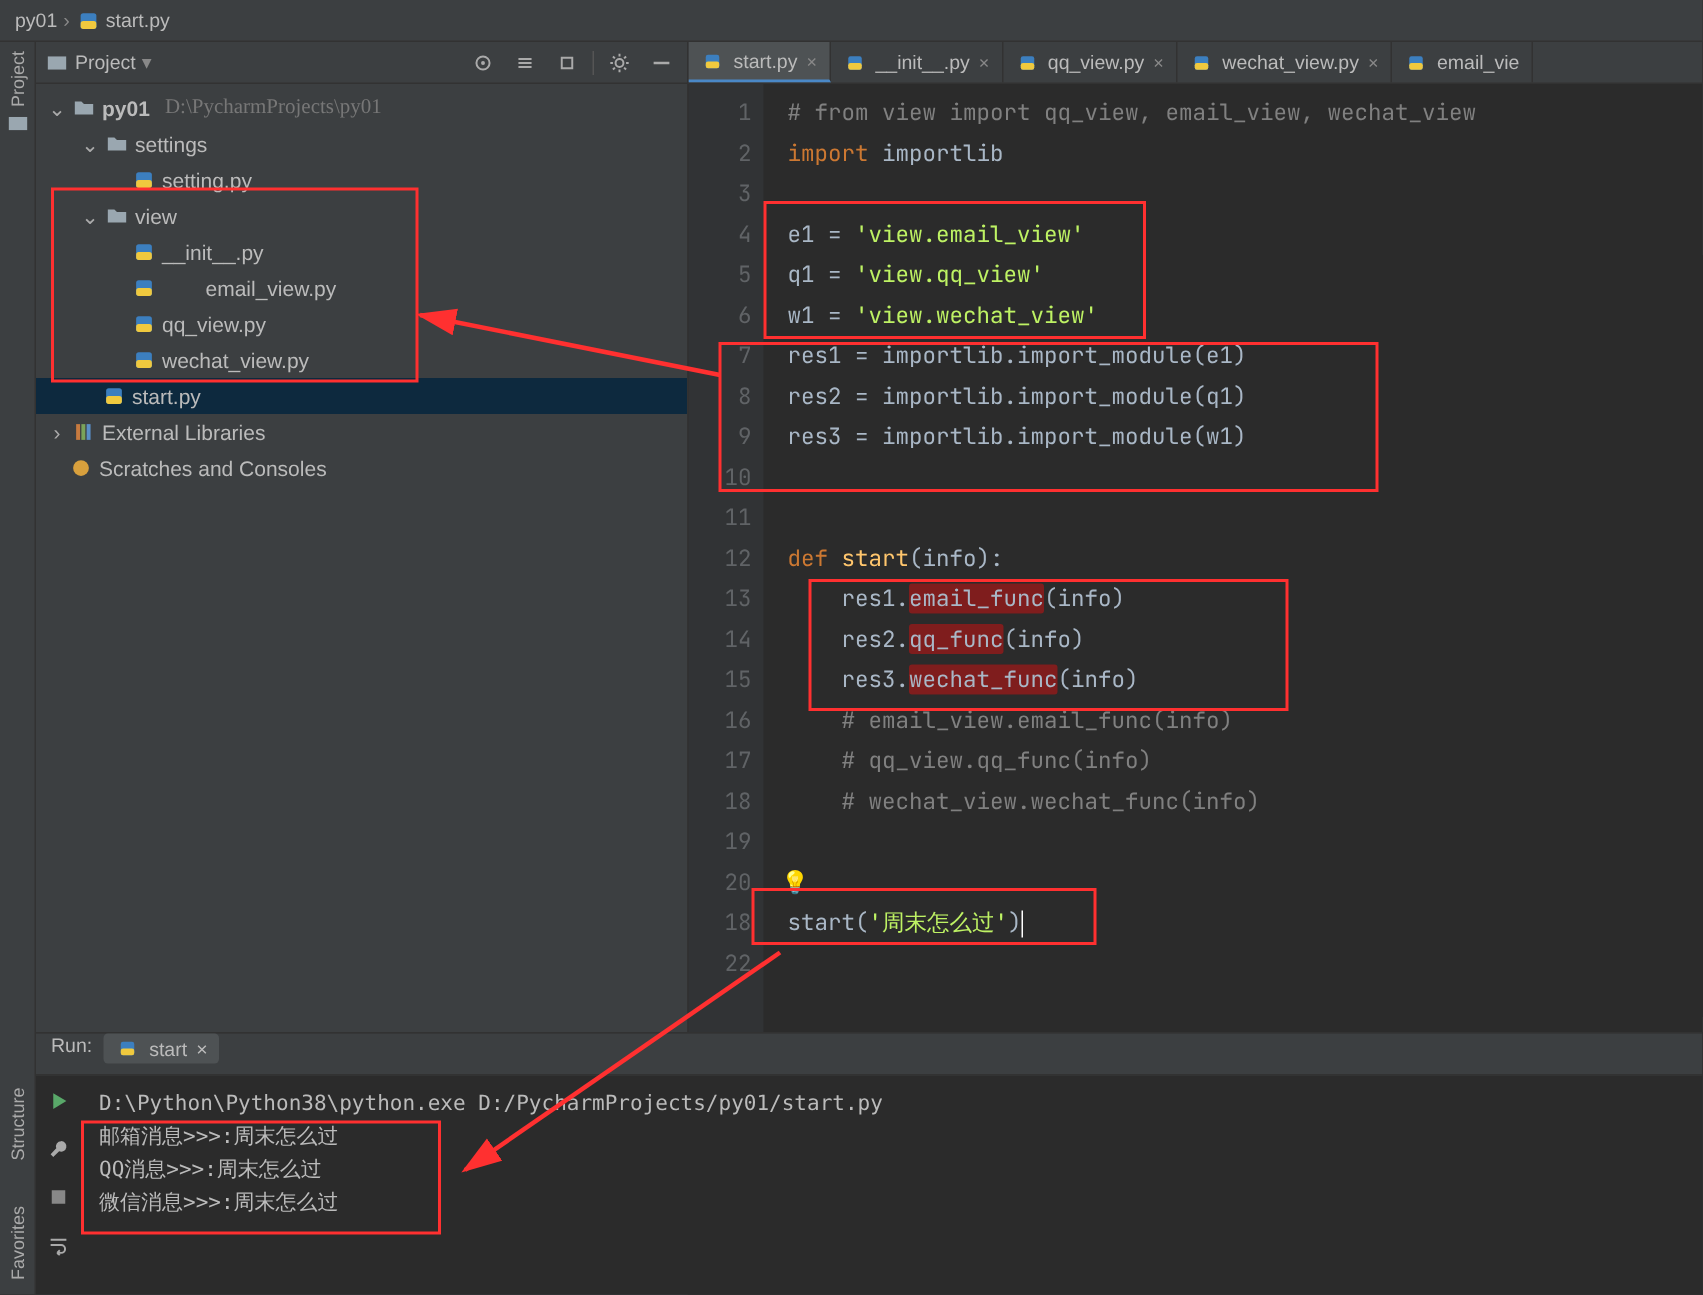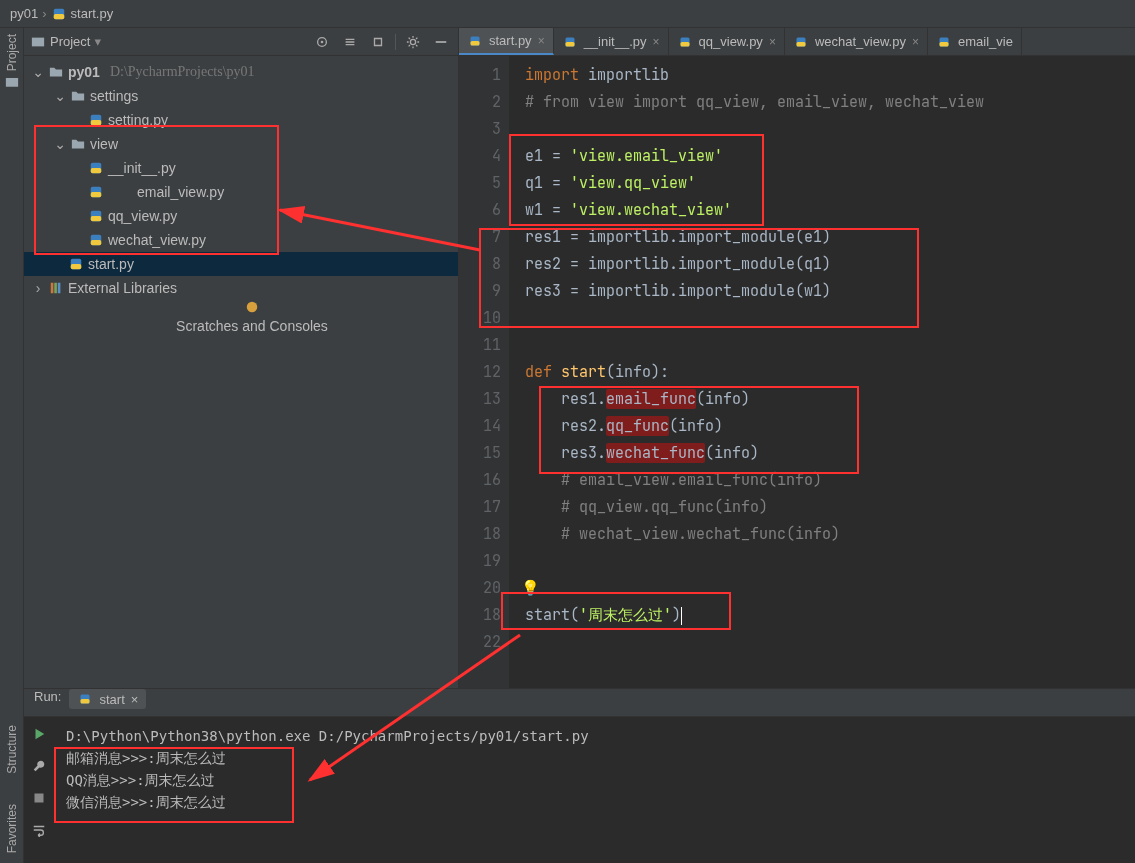"import importlib" div.code-line { order: before "# from view import qq_view," -> after "# from view import qq_view," }
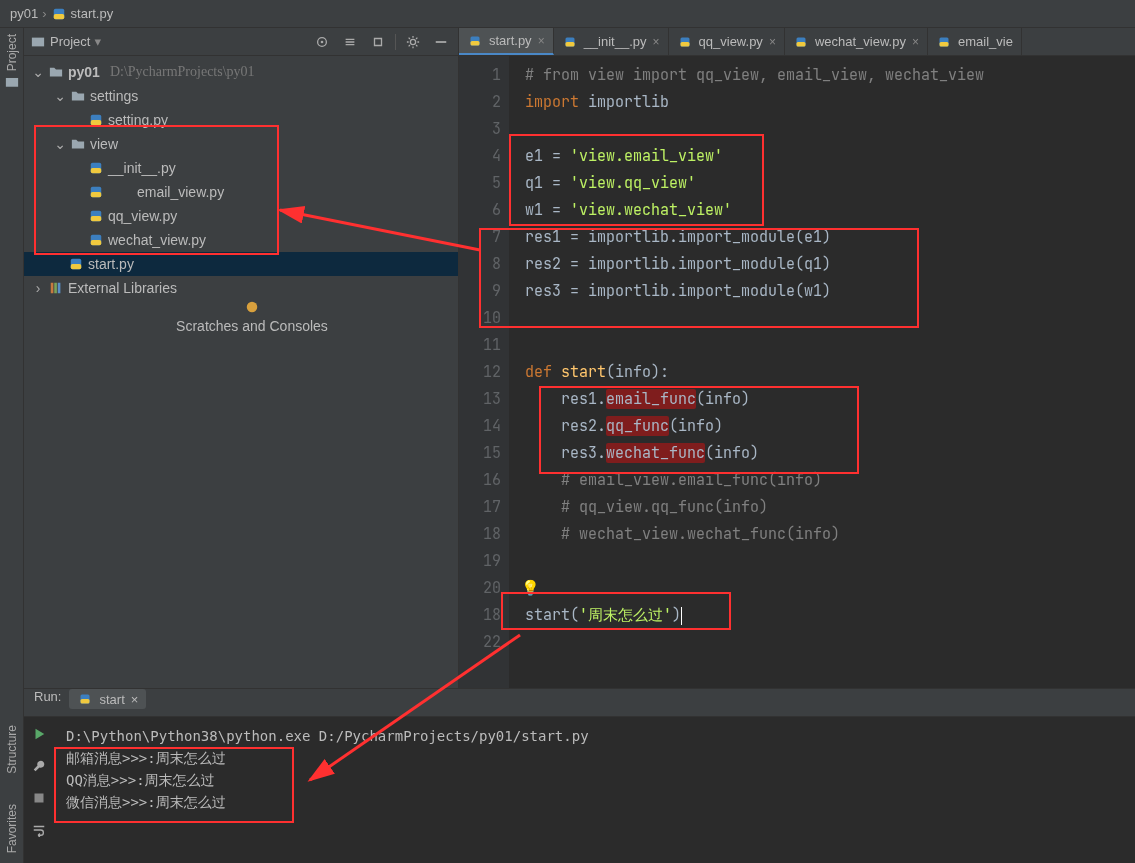"Scratches and Consoles" div.tree-row { flex-direction: column -> none }
